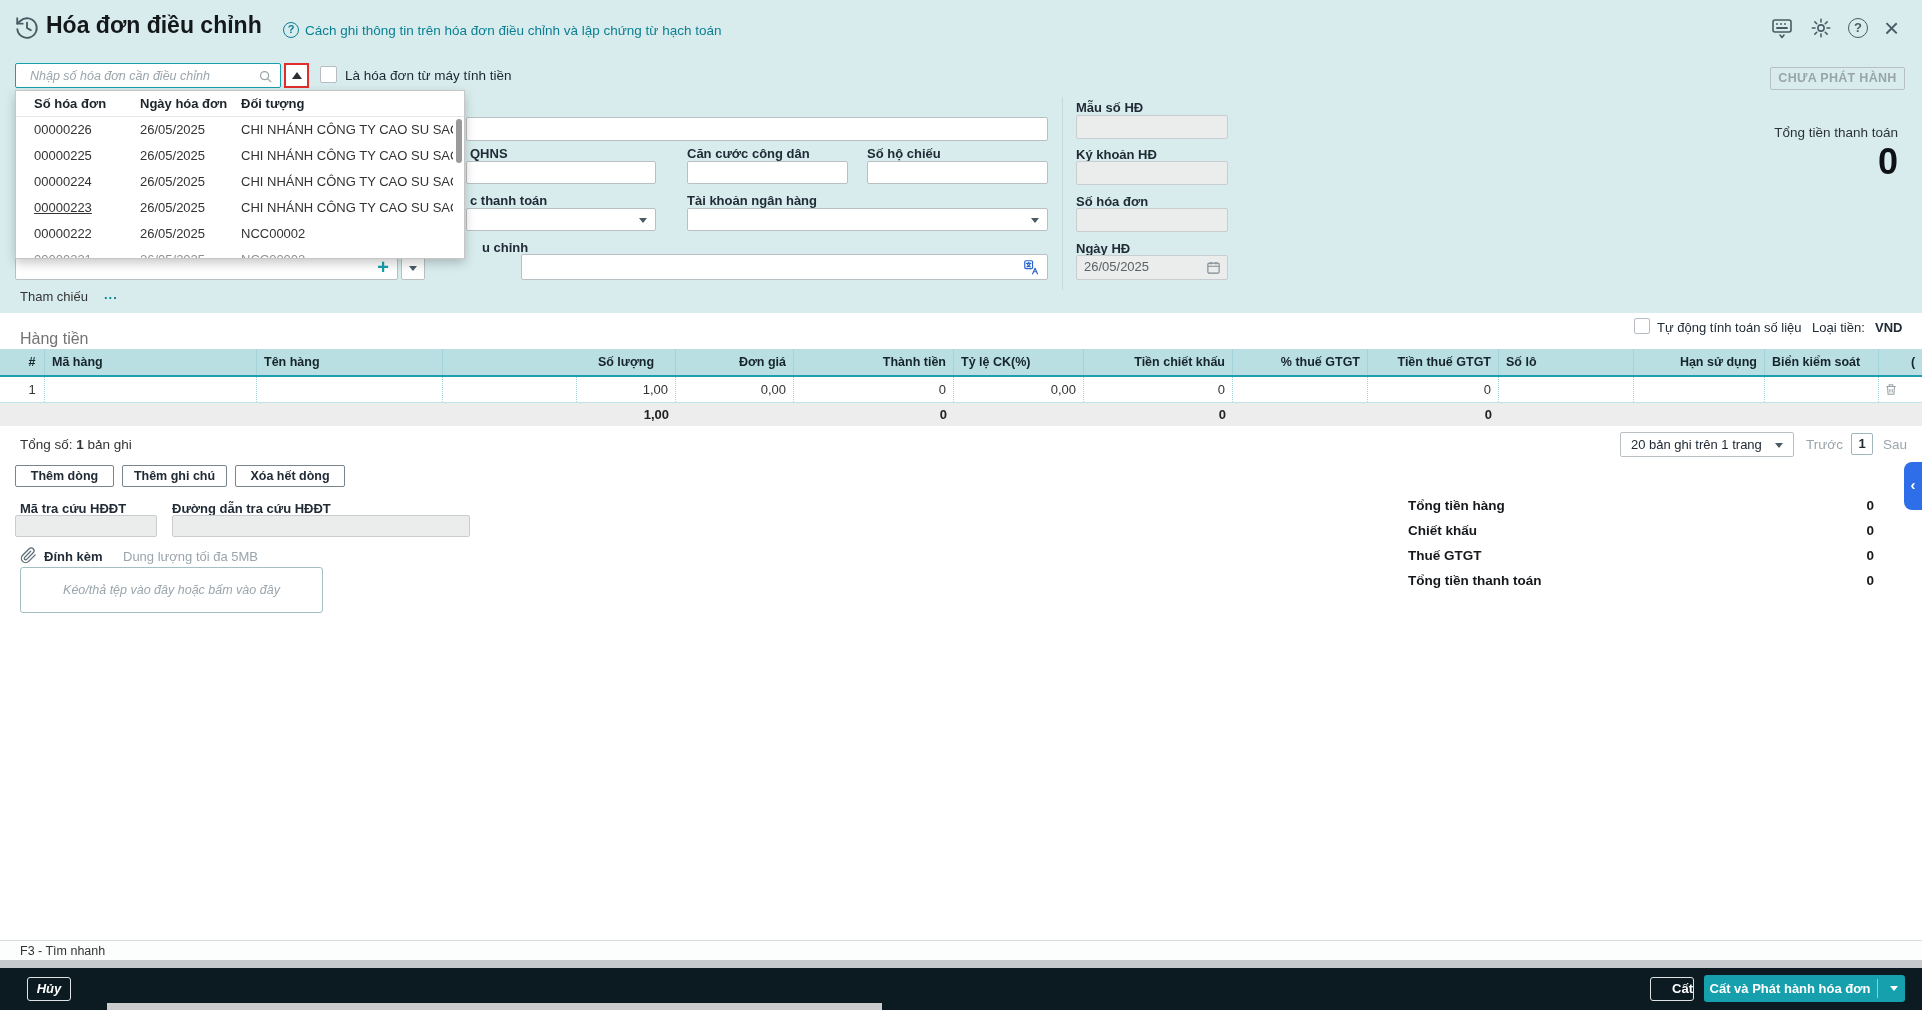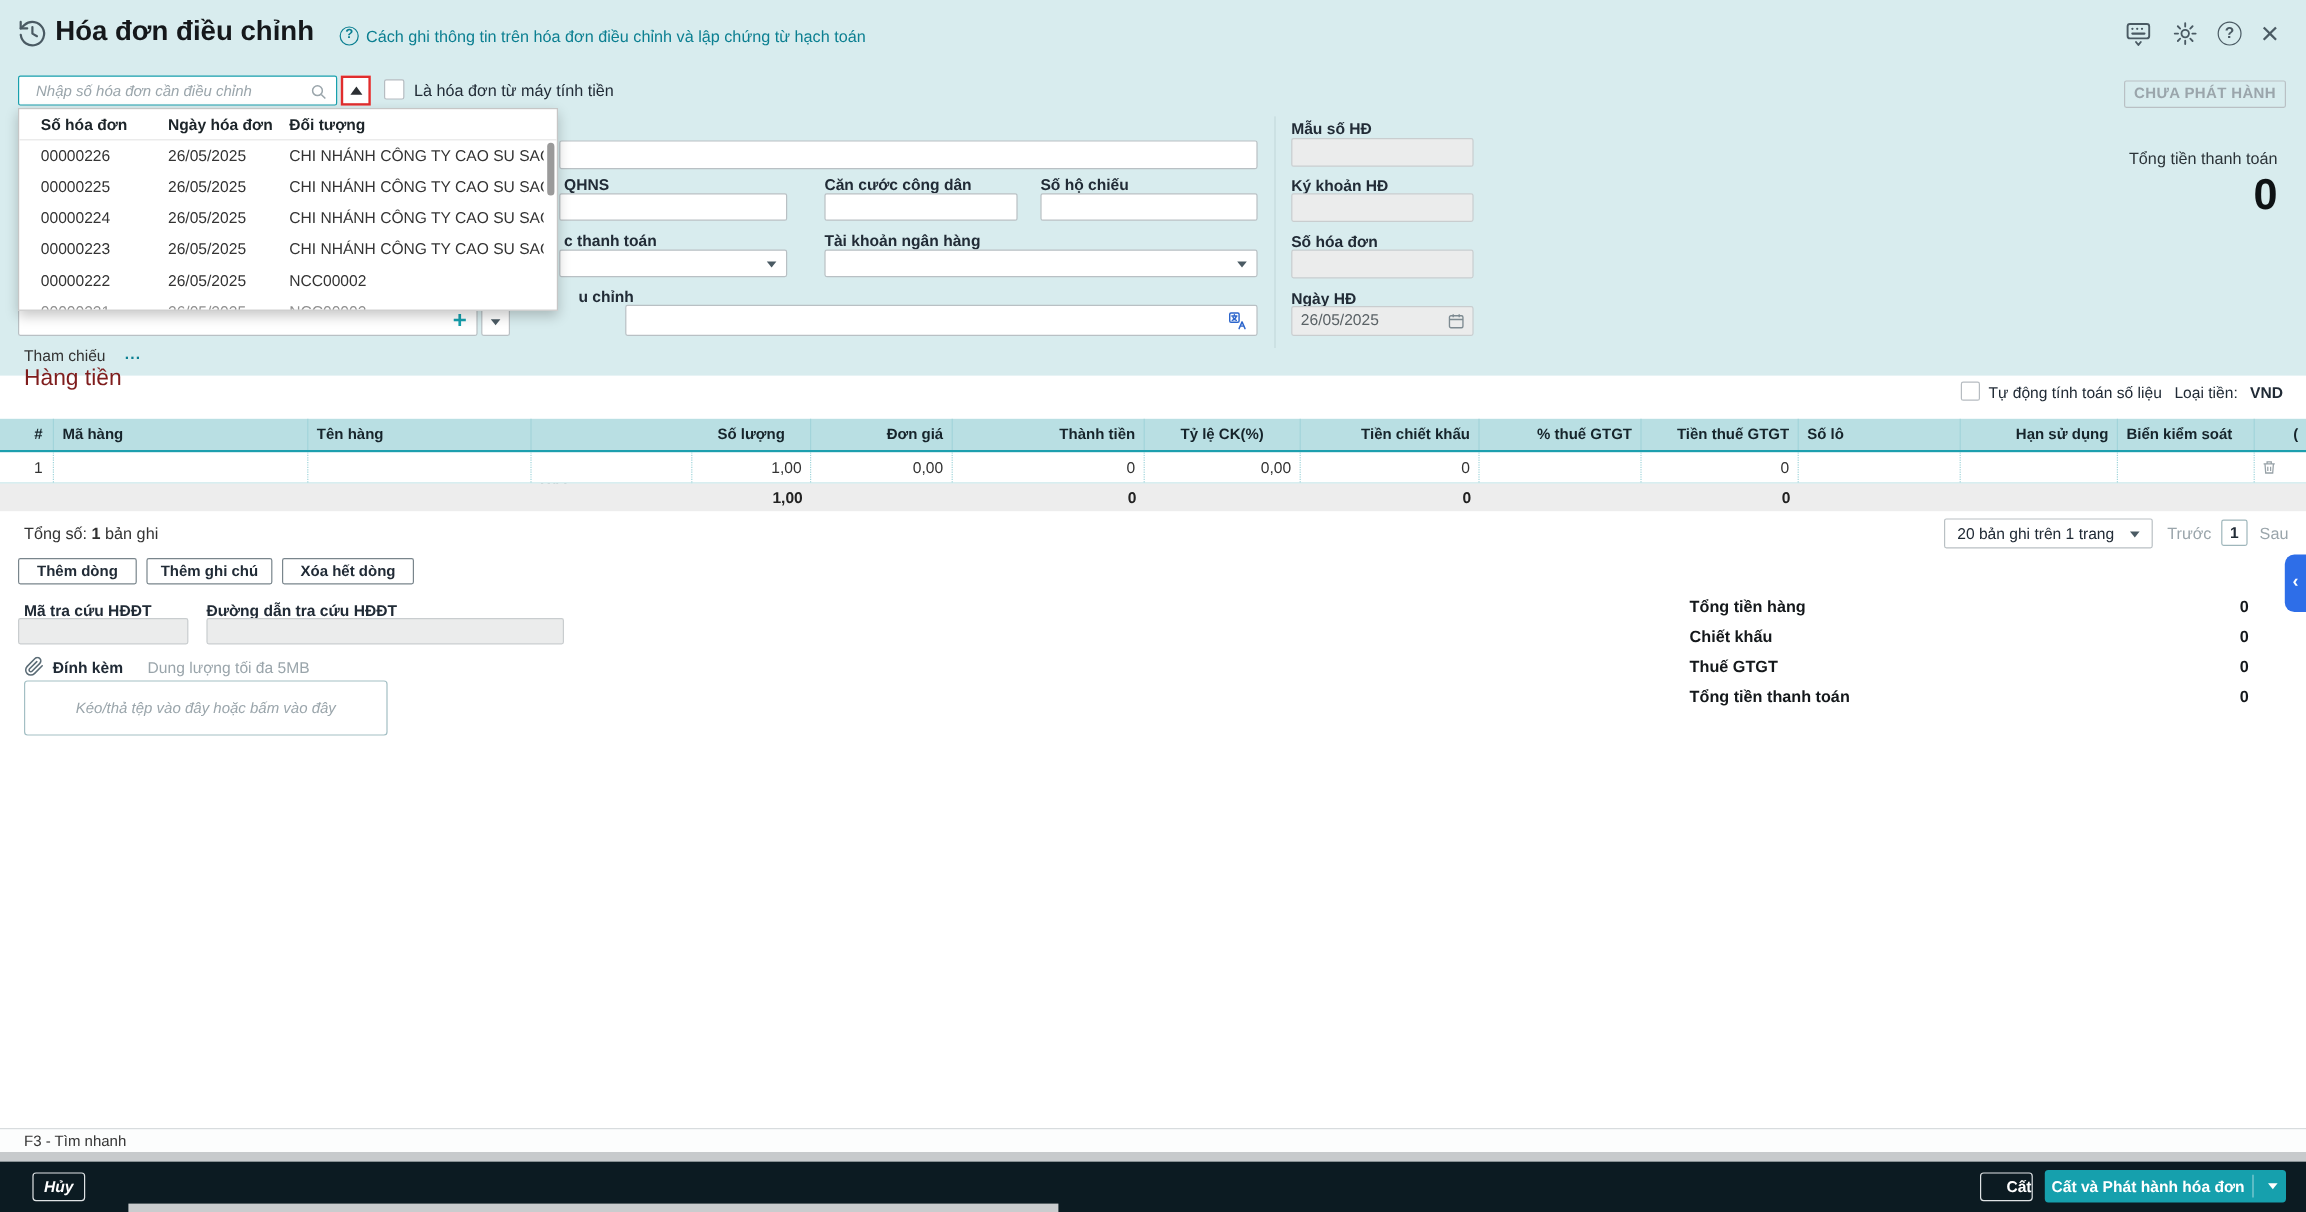"00000223" span.dd-c { text-decoration: none -> underline }
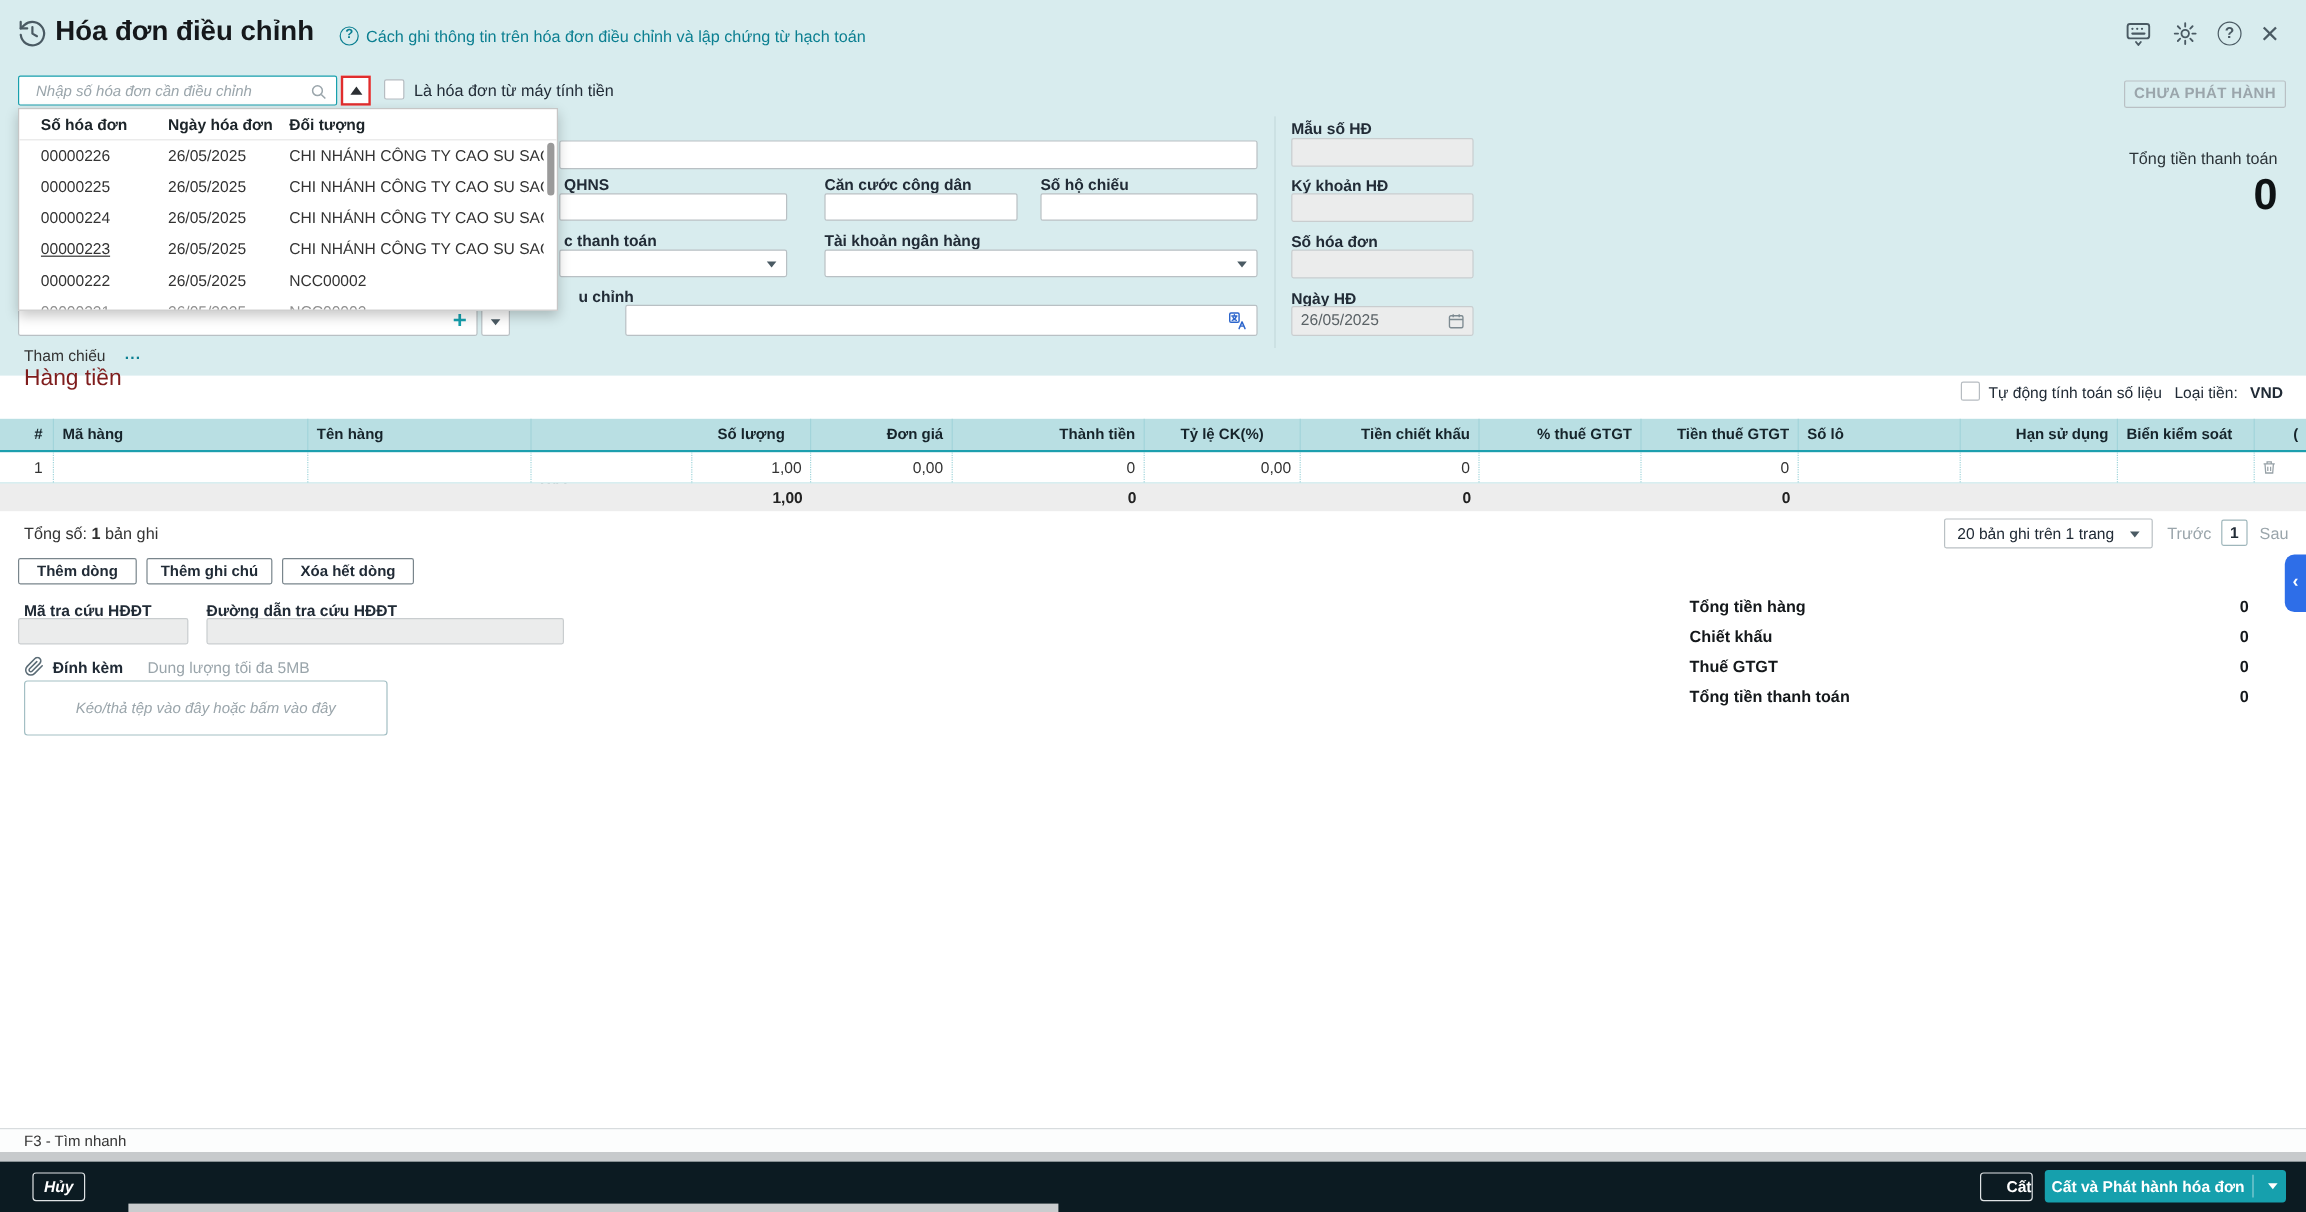"Hàng tiền" div.abs { color: #7f1d1d -> #737373; font-size: 19px -> 16px; top: 305px -> 330px }
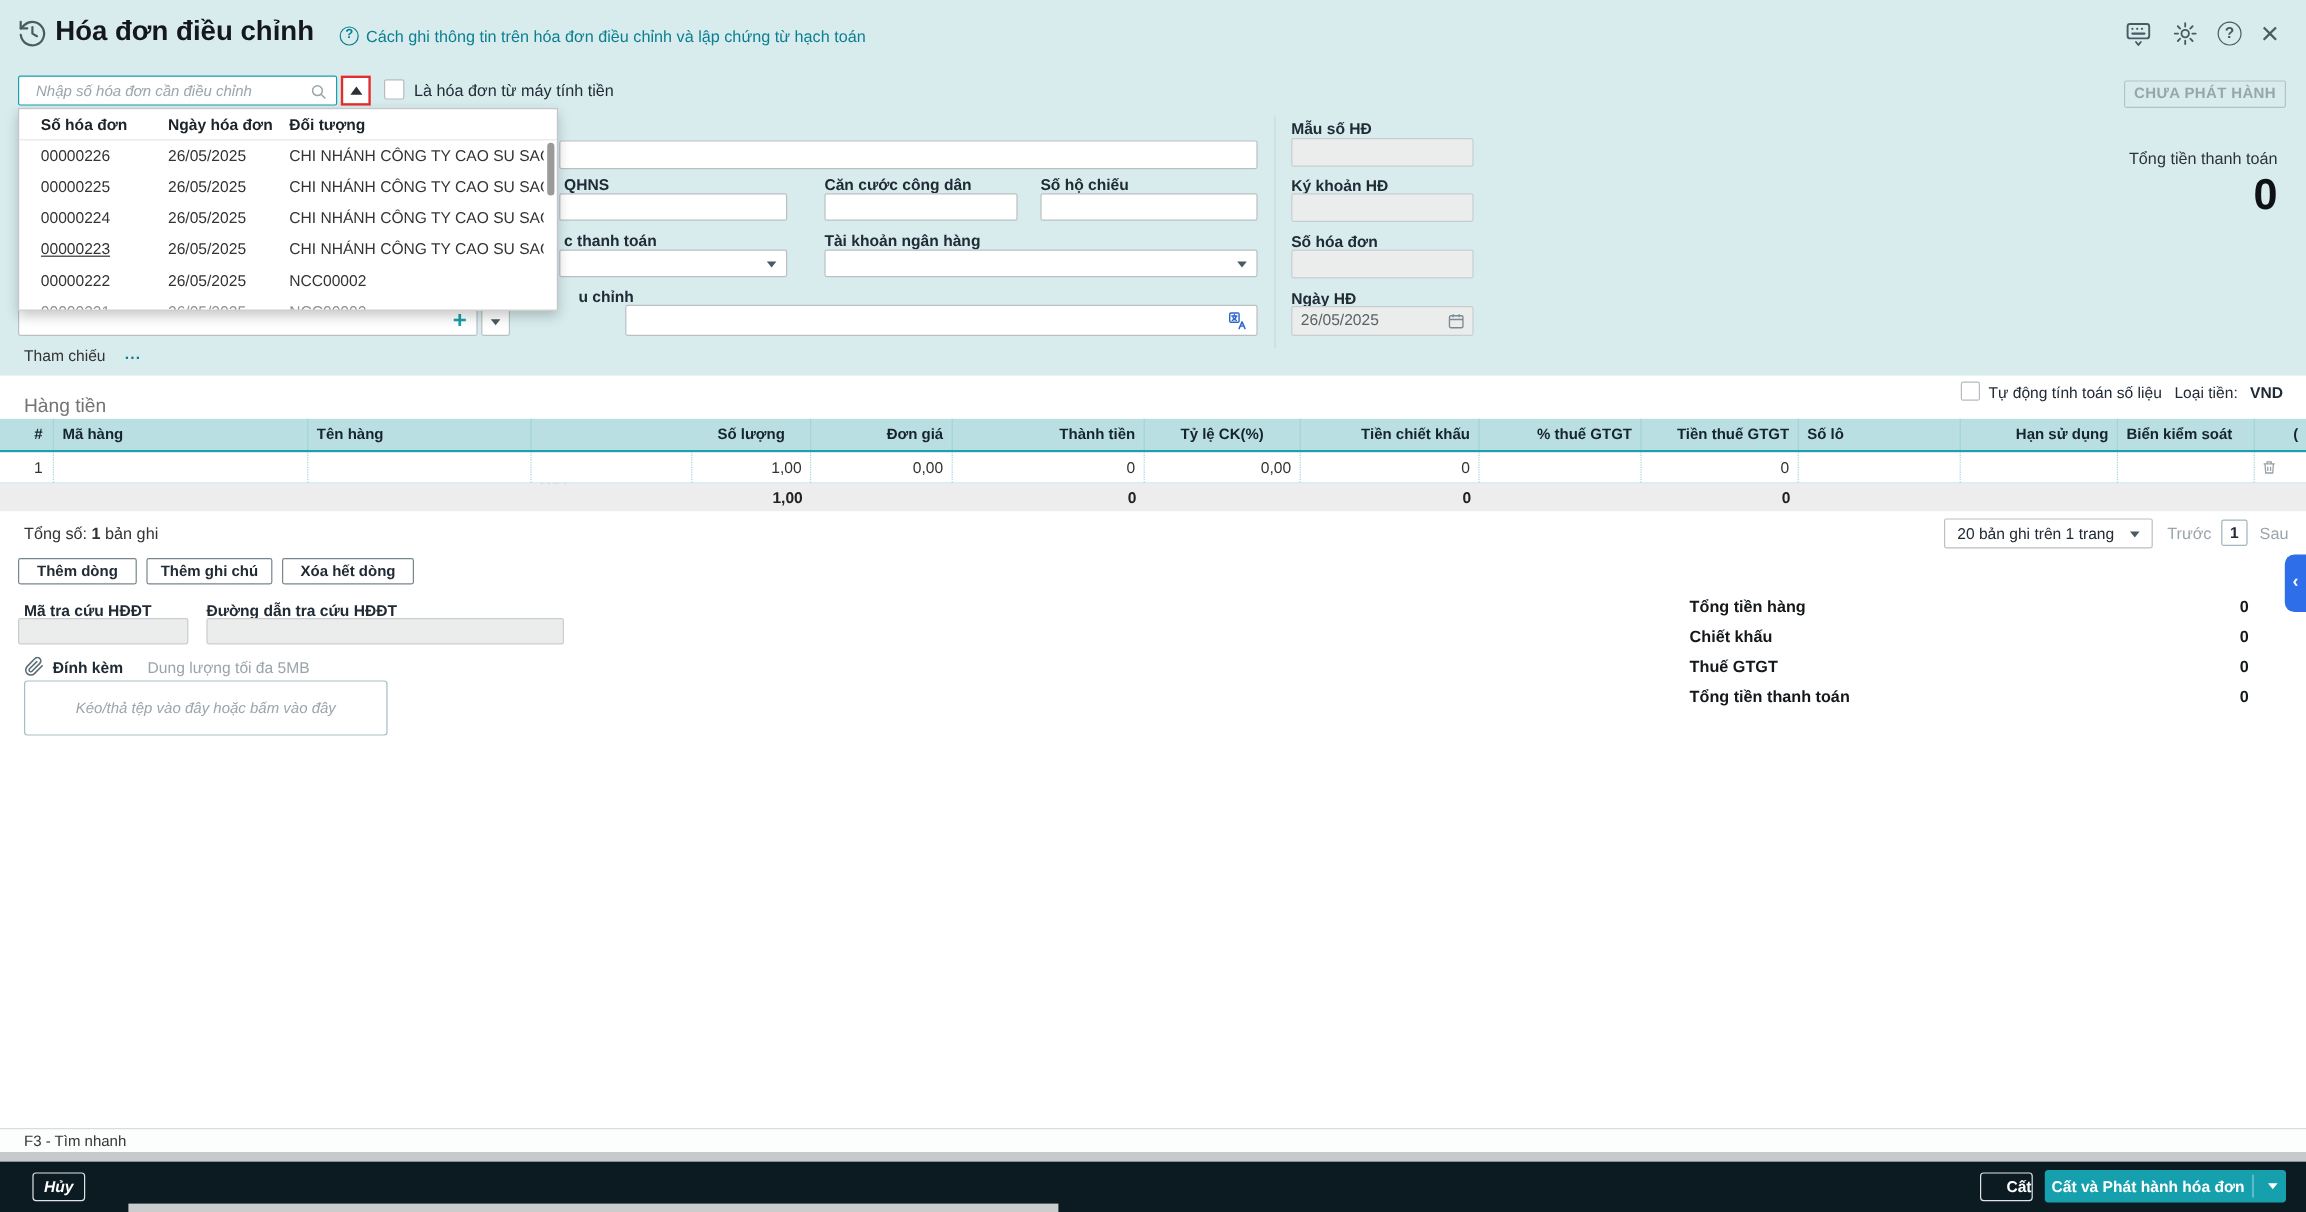"Tỷ lệ CK(%)" span.hc { text-align: center -> left }
